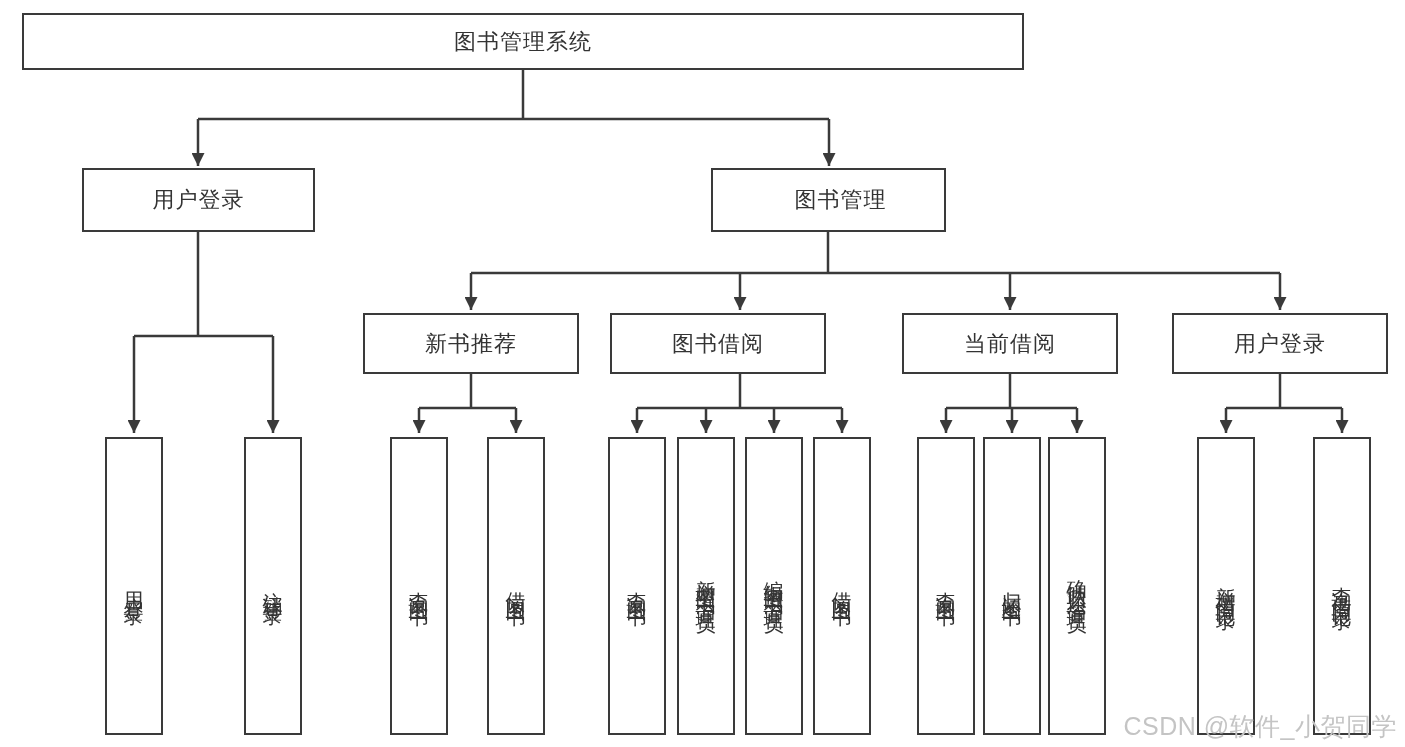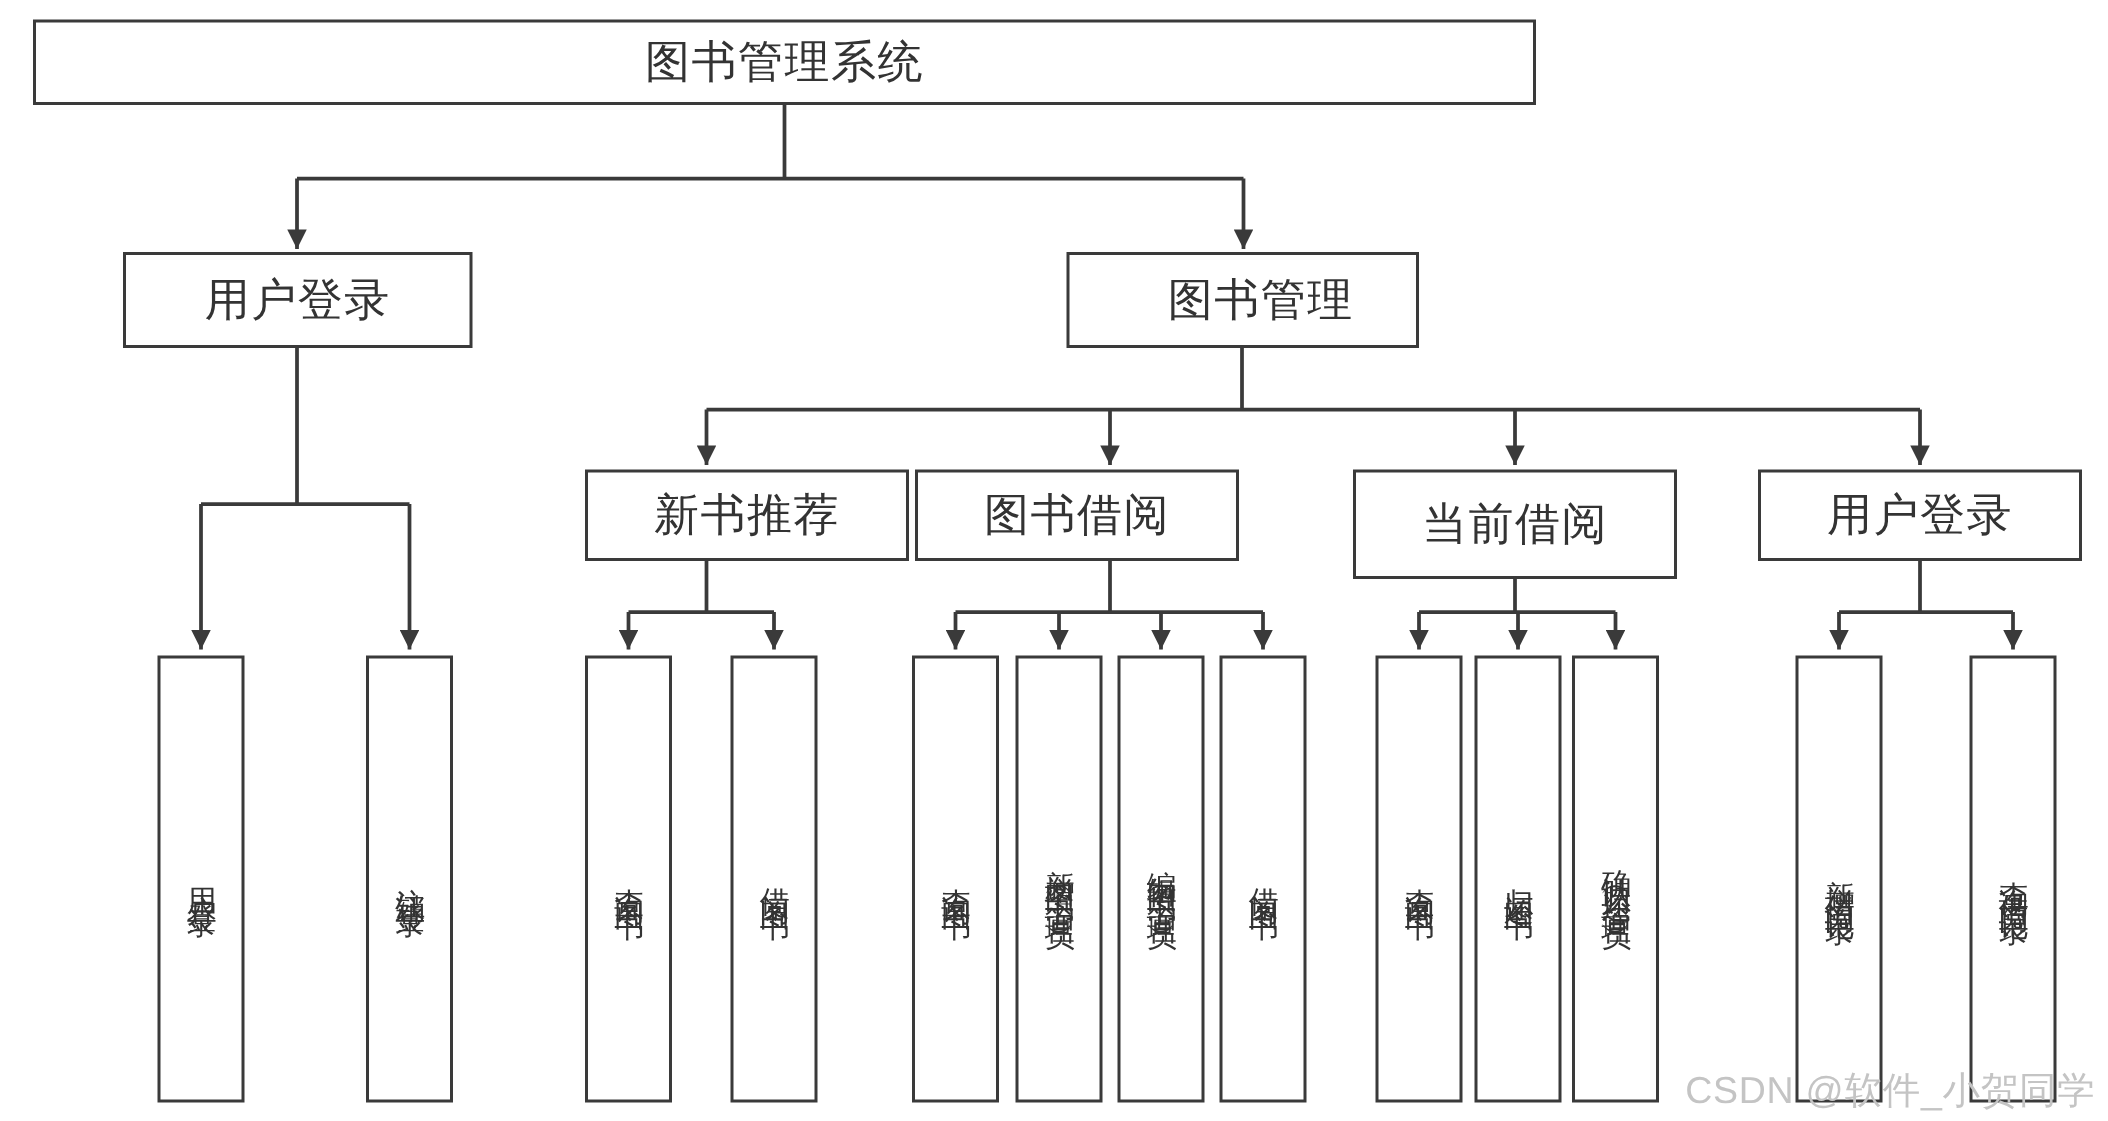"图书管理系统" .node.h { font-size: 30px -> 22px }
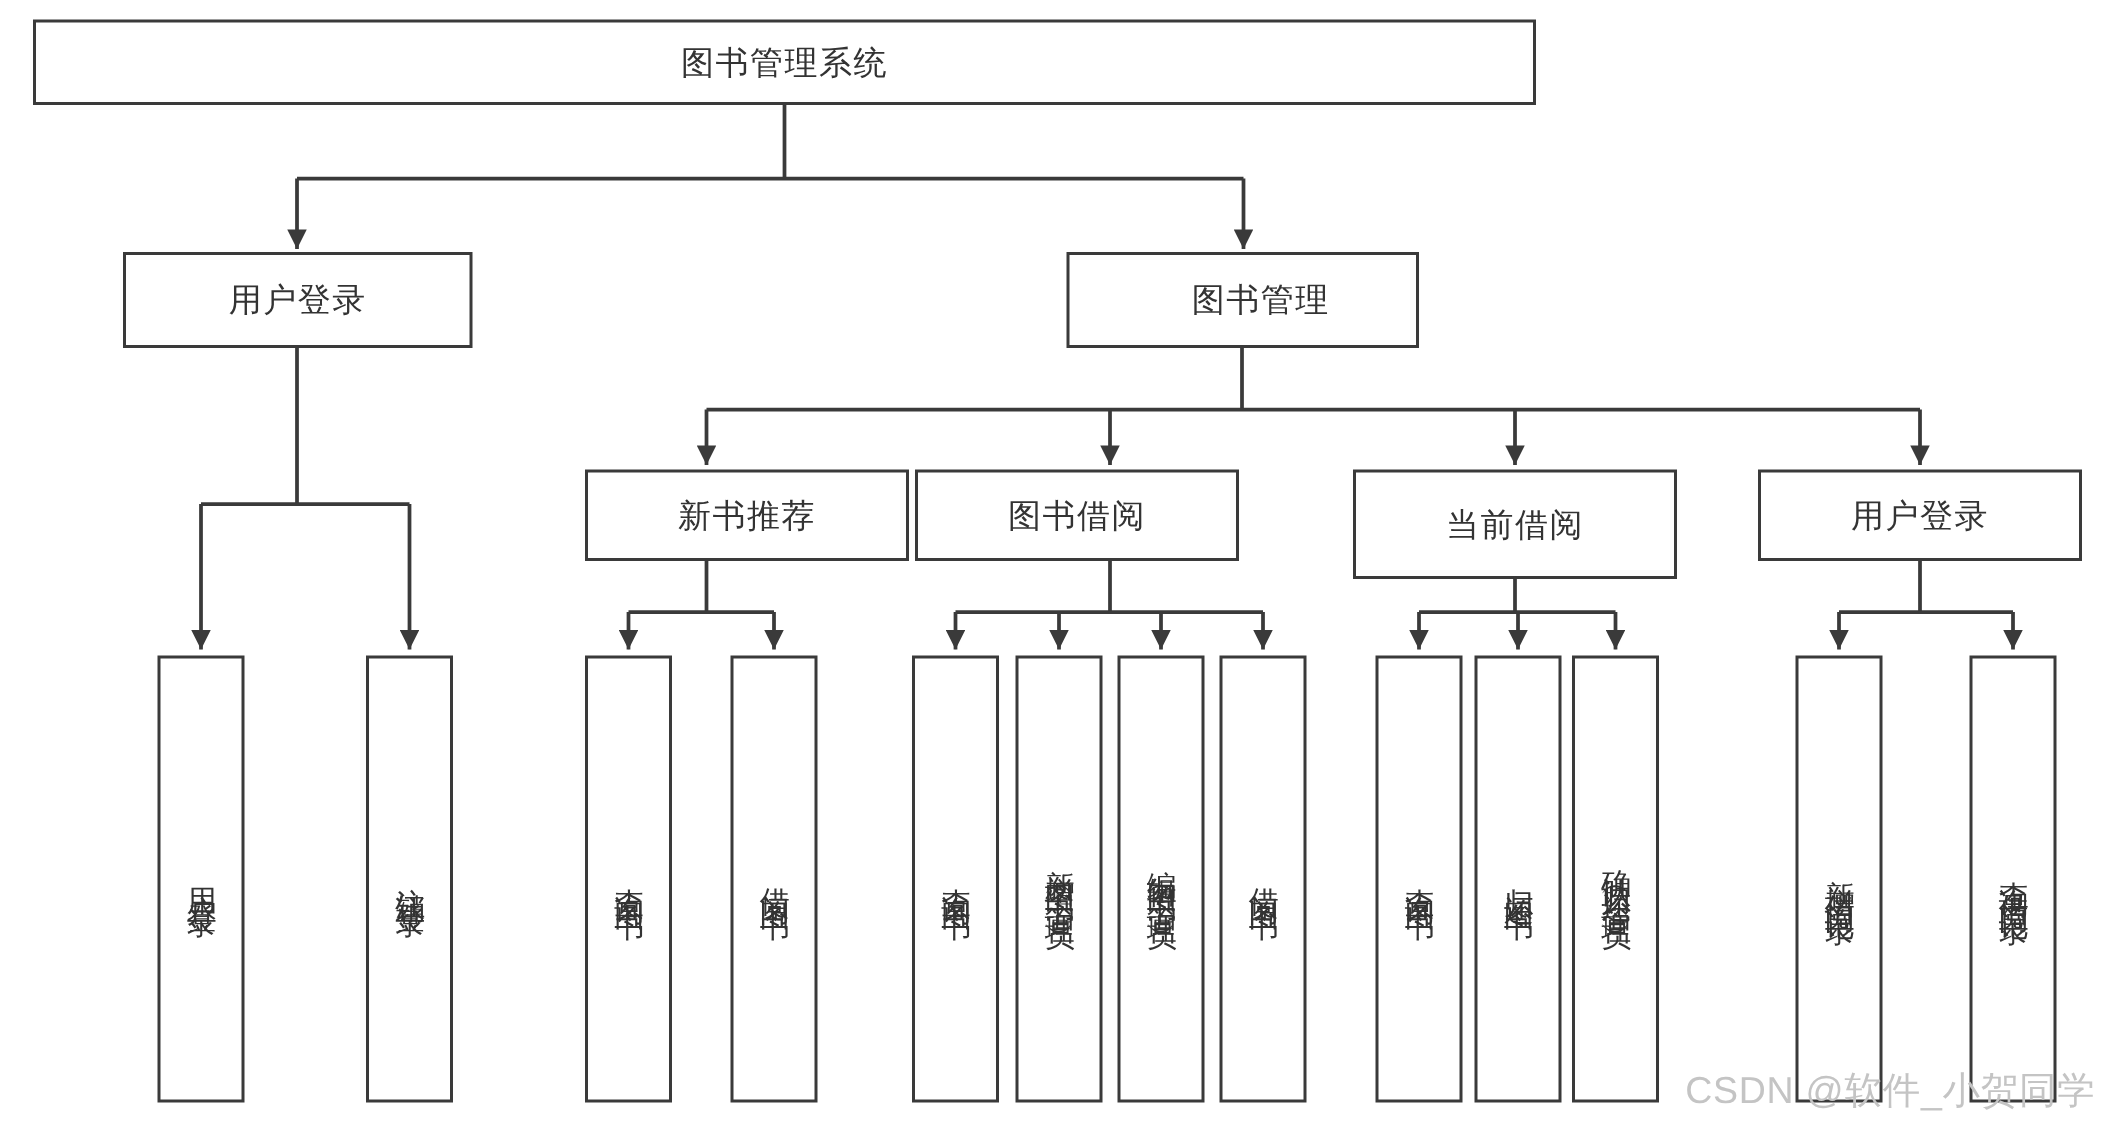"新书推荐" div.node { margin-left: 27px -> none }
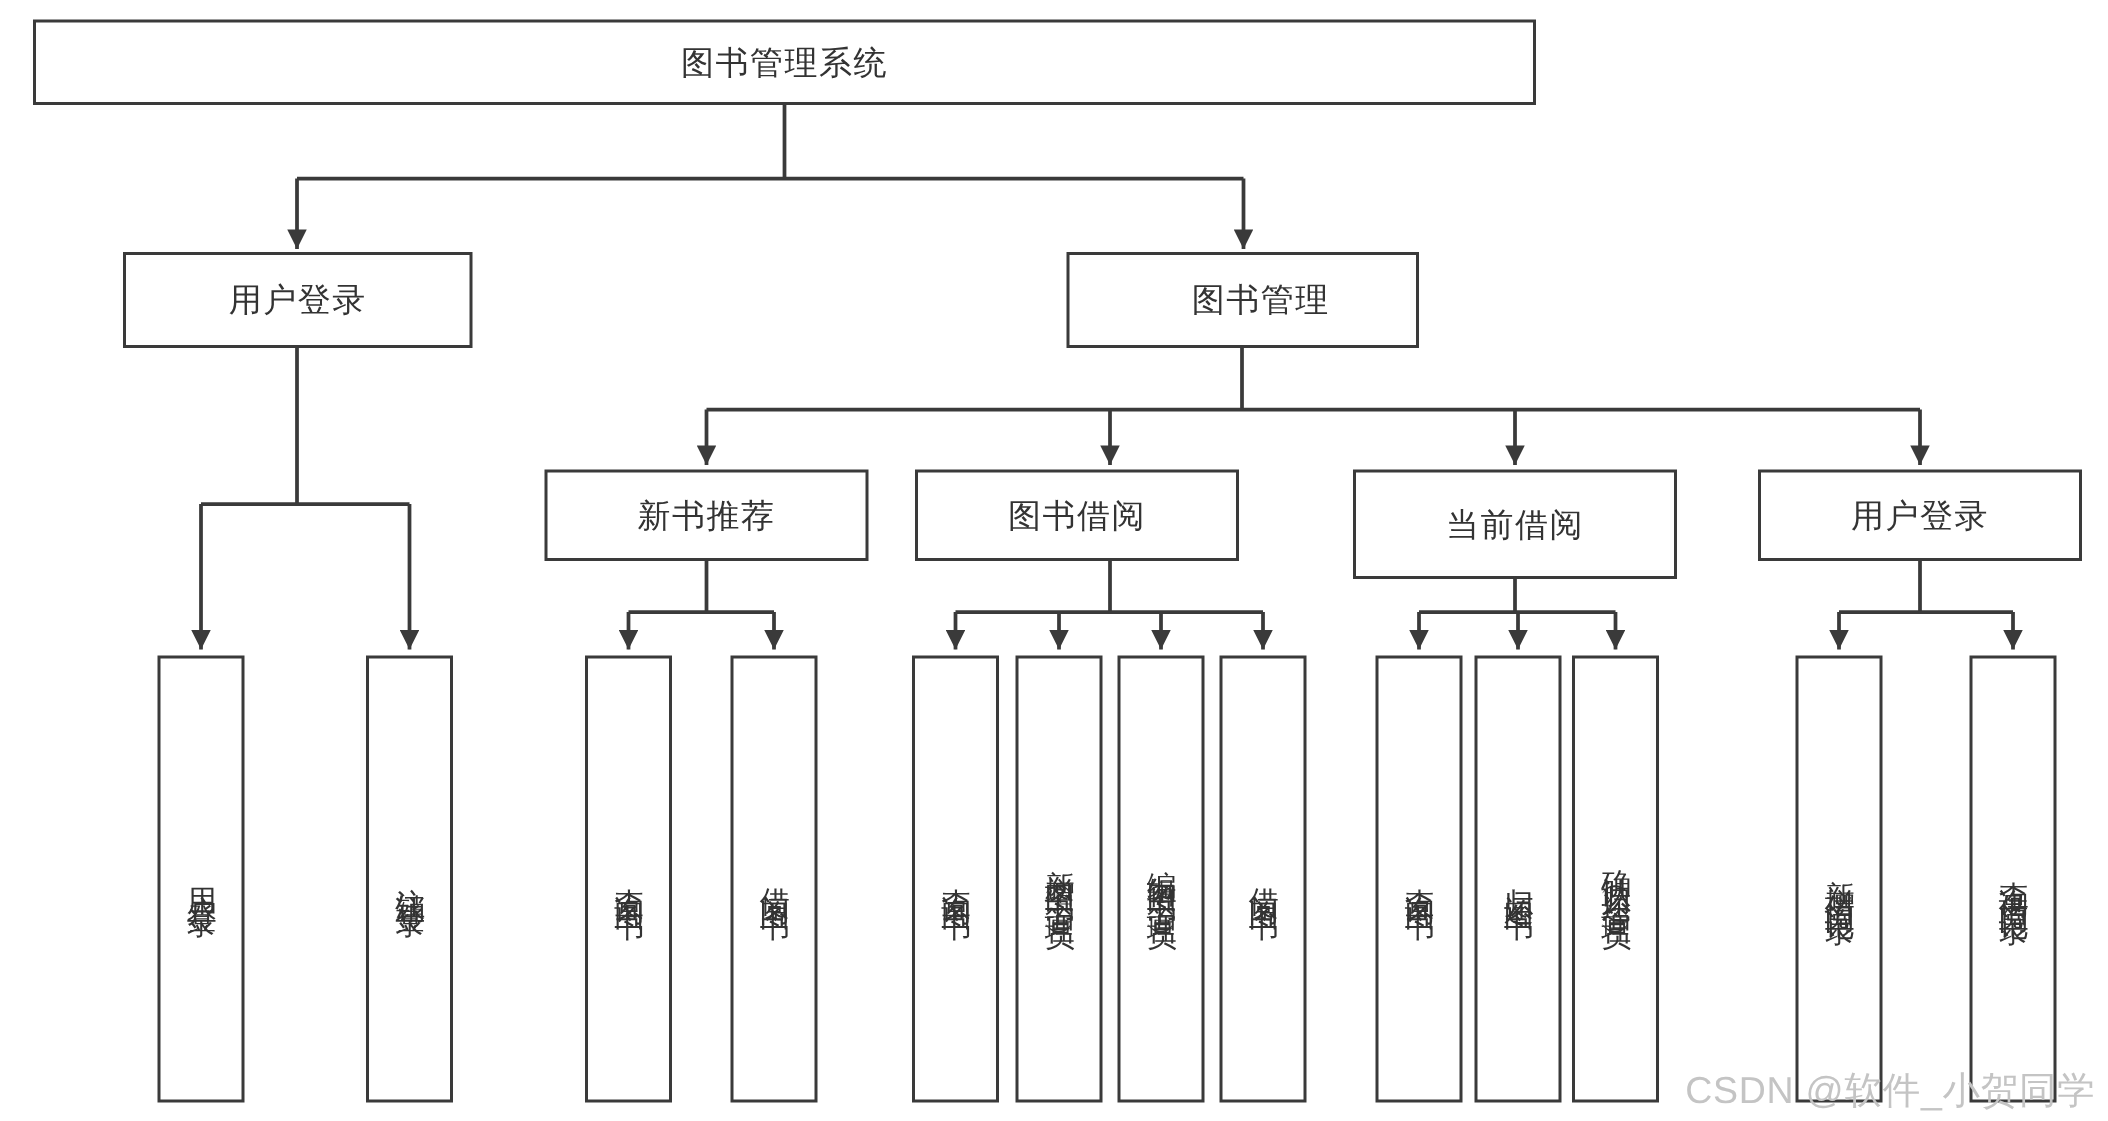"当前借阅" div.node { height: 73px -> 61px }
